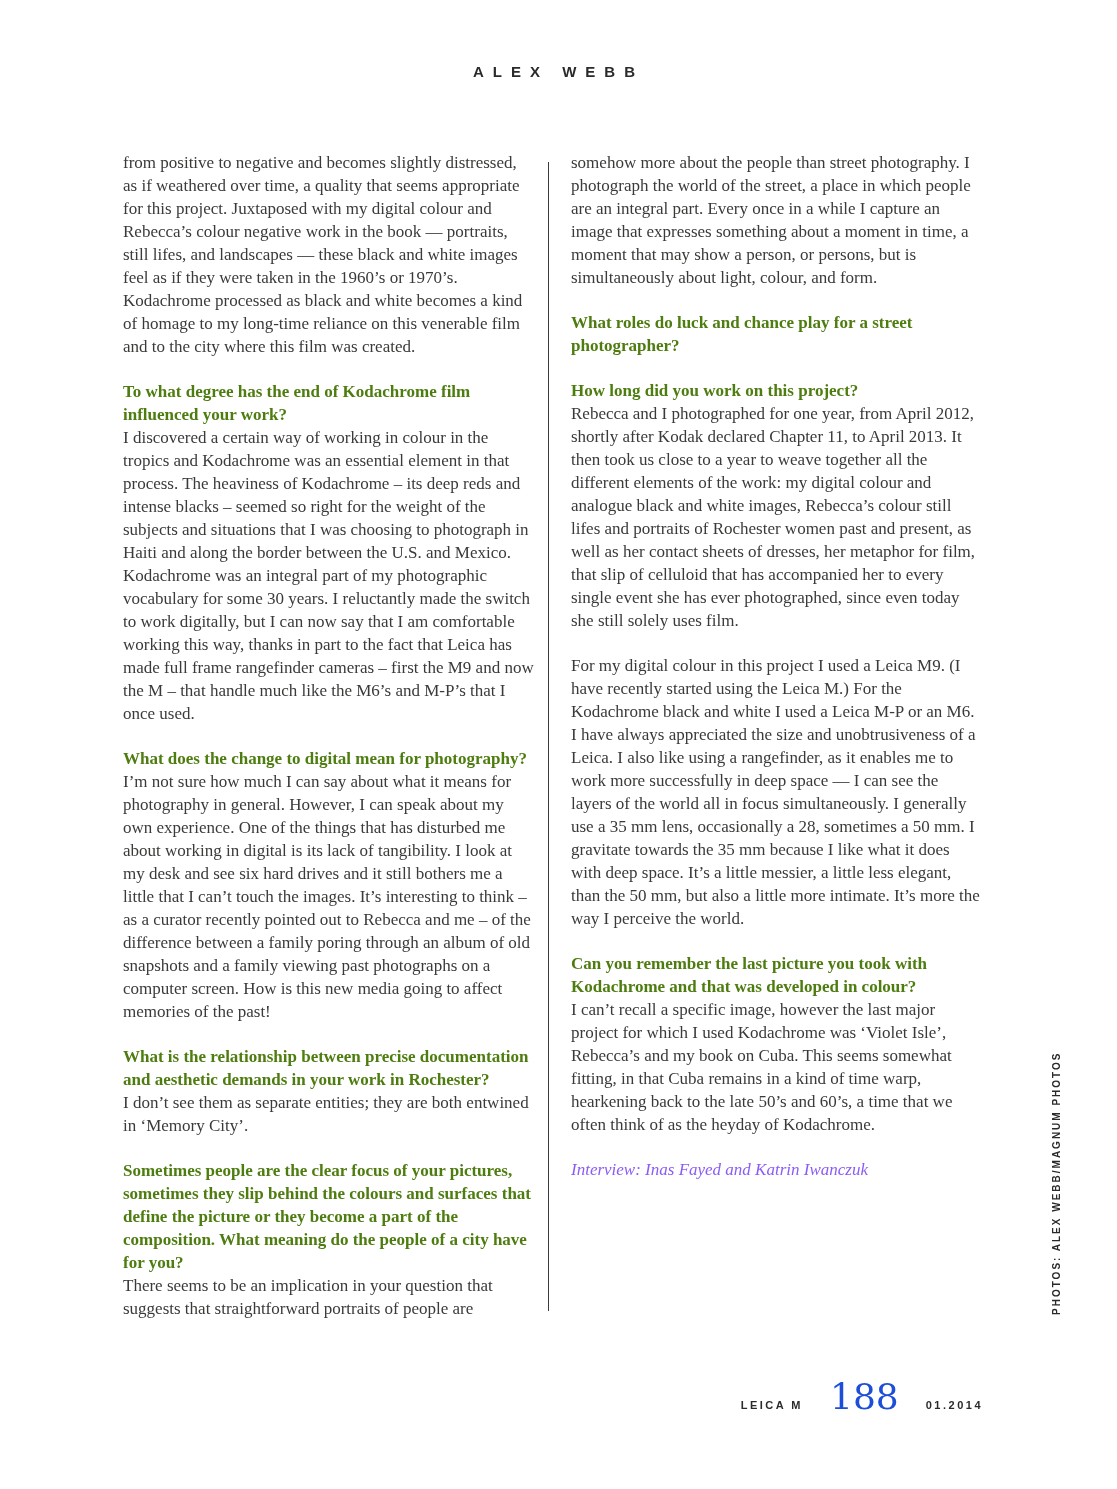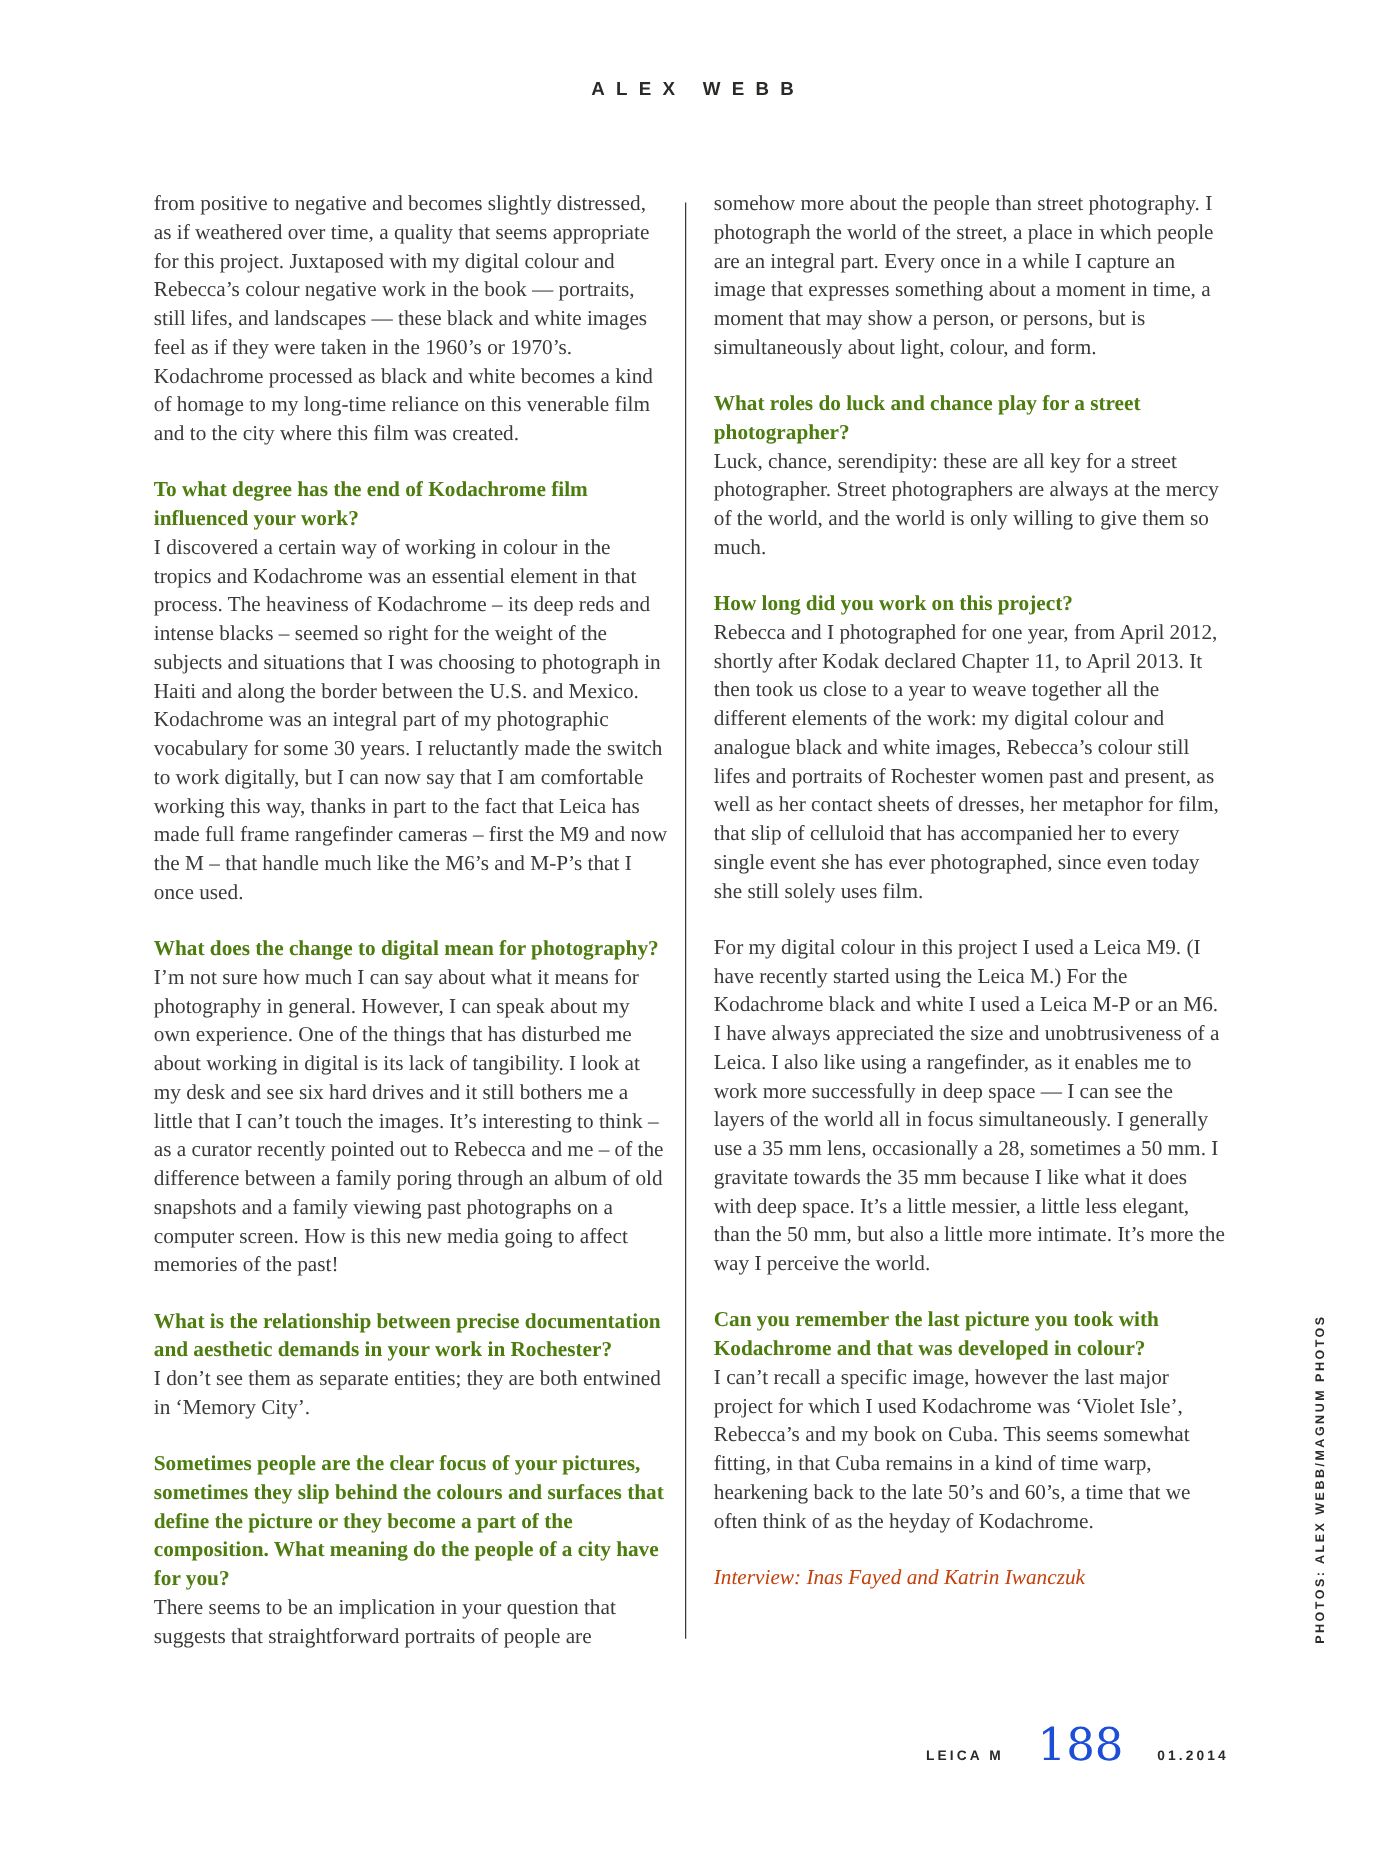"Luck, chance, serendipity: these are" p.answer { html: <p>Luck, chance, serendipity: these are all key for a street photographer. Street photographers are always at the mercy of the world, and the world is only willing to give them so much.</p> -> none }
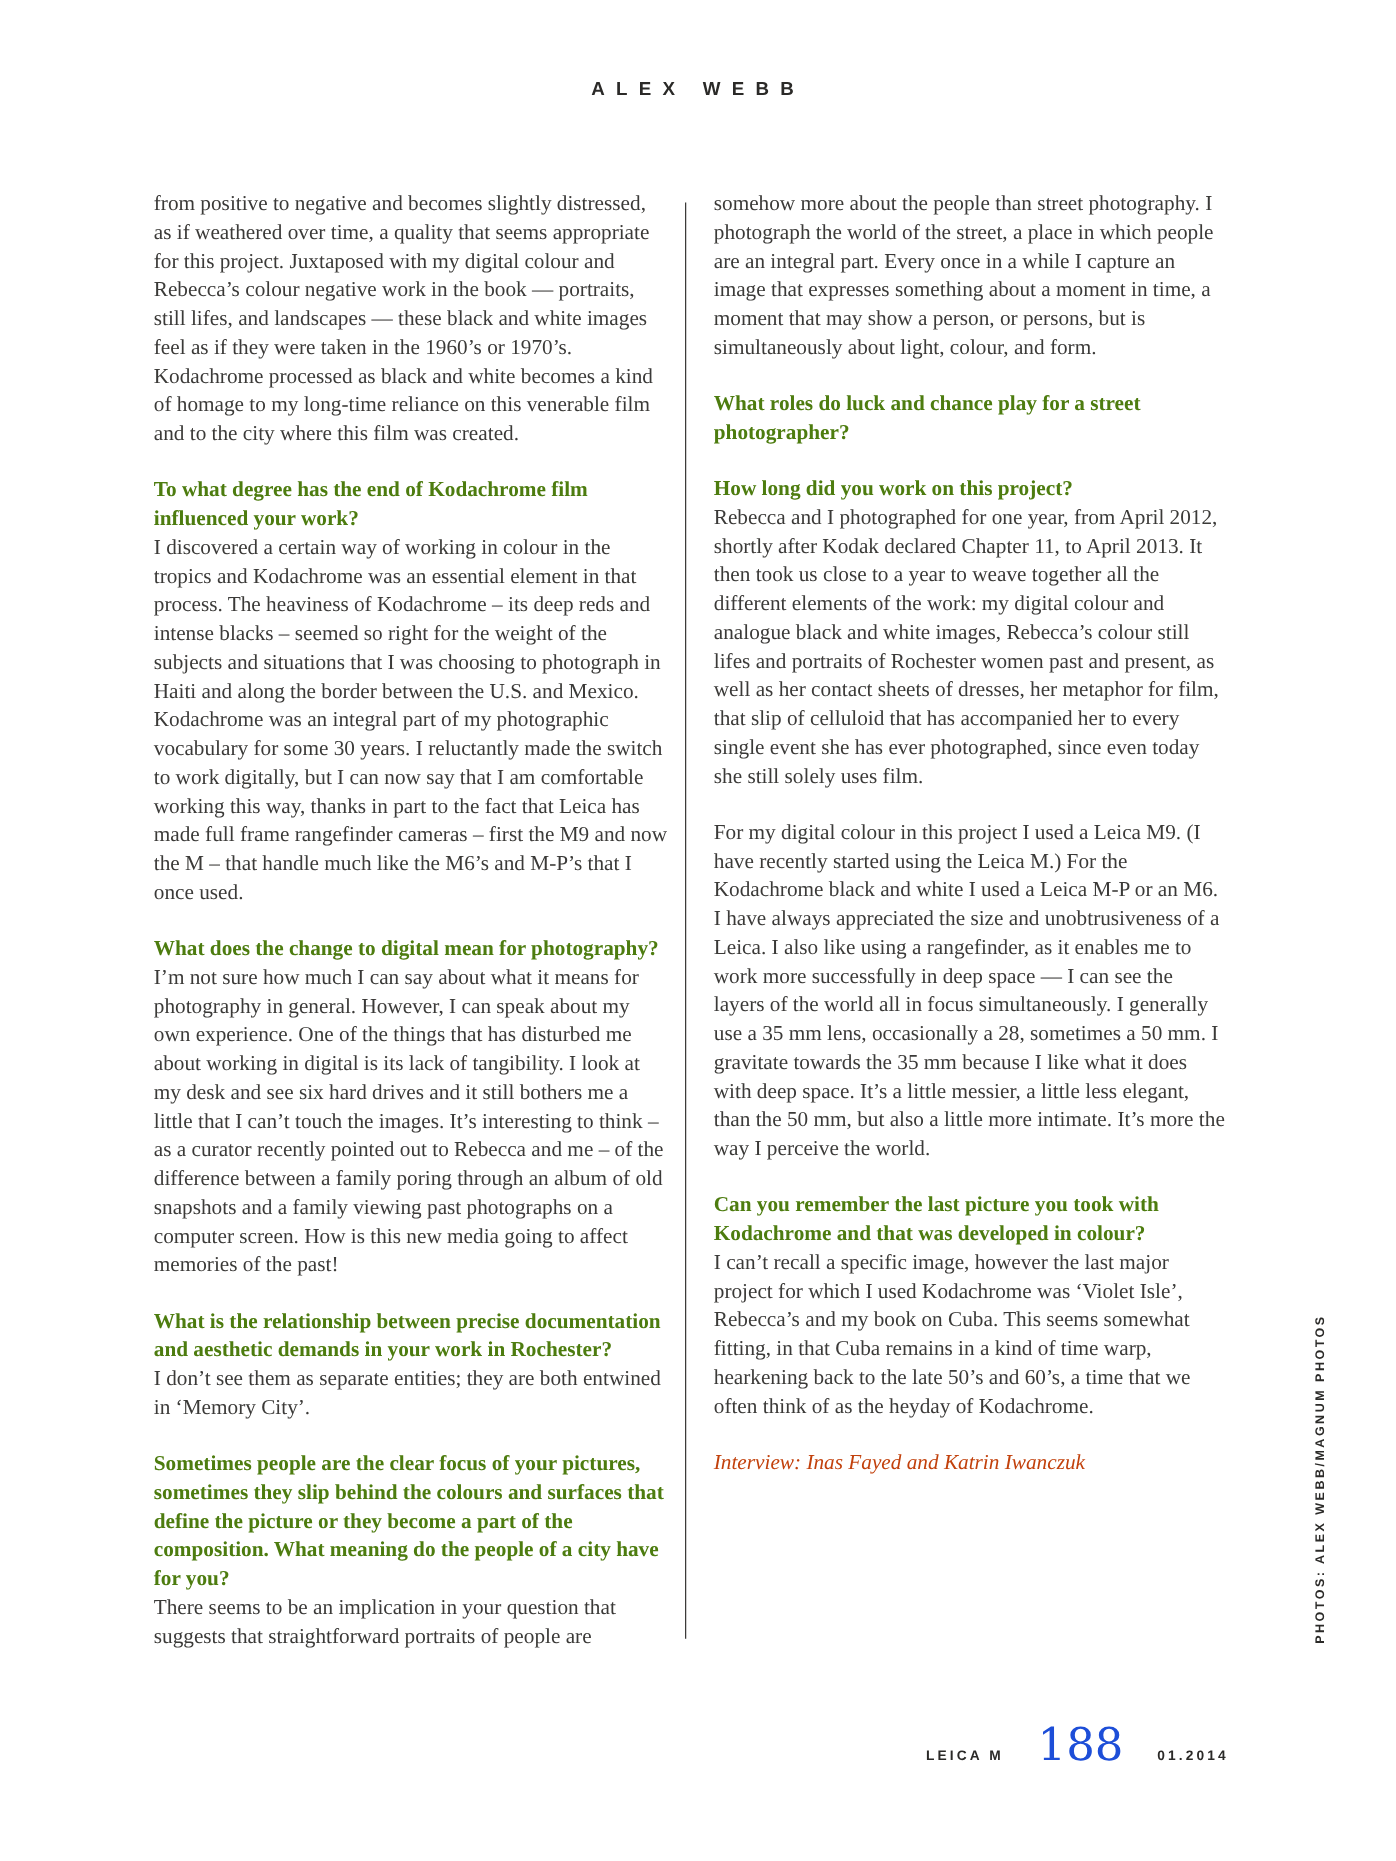"Interview: Inas Fayed and Katrin" .interview-credit { color: #c2410c -> #8b5cf6 }
